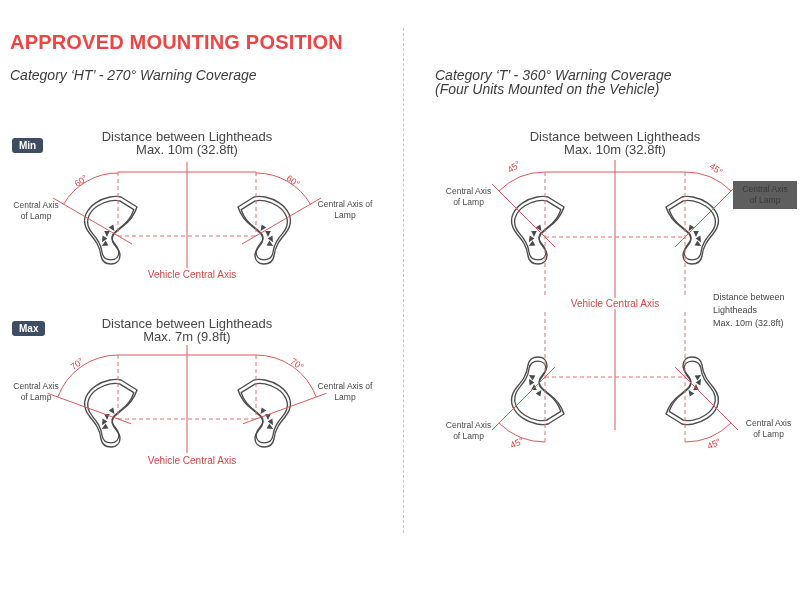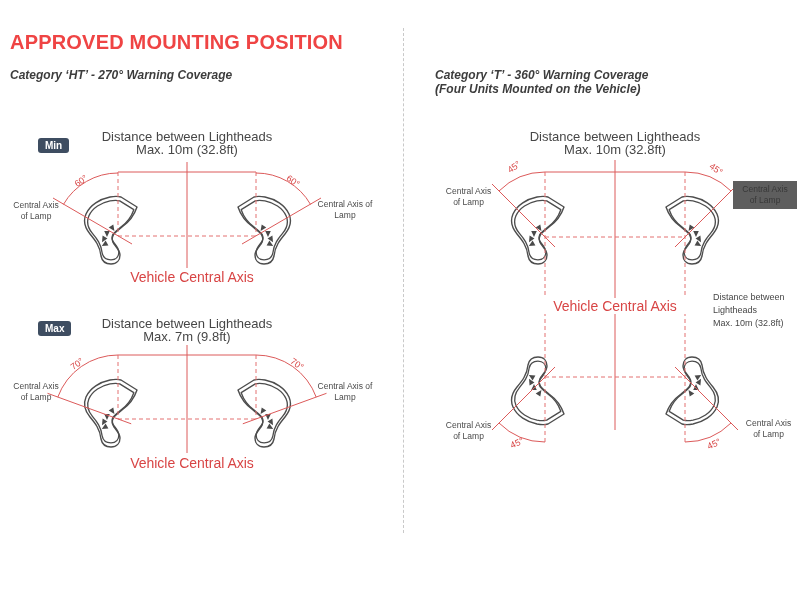"Category ‘HT’ - 270° Warning" .subhead { font-size: 12px -> 14px; font-weight: bold -> normal }
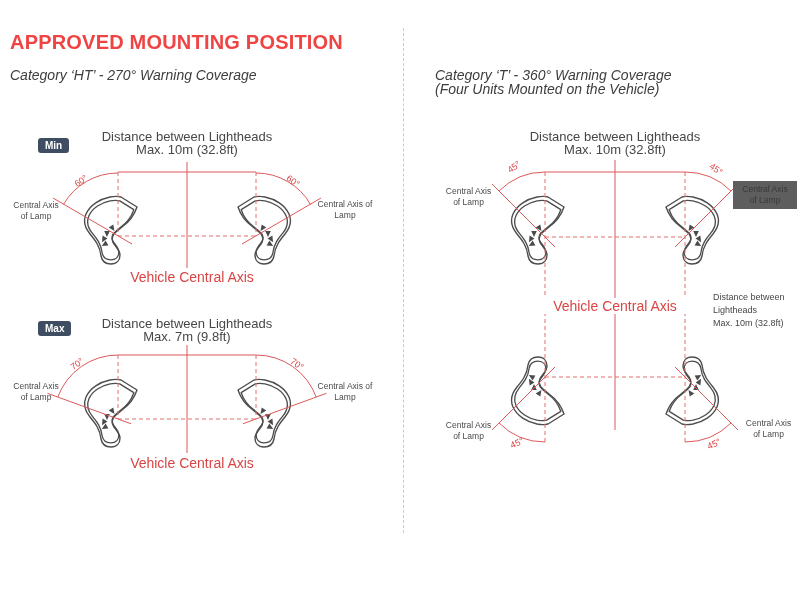"Min" .badge { margin-left: 26px -> none }
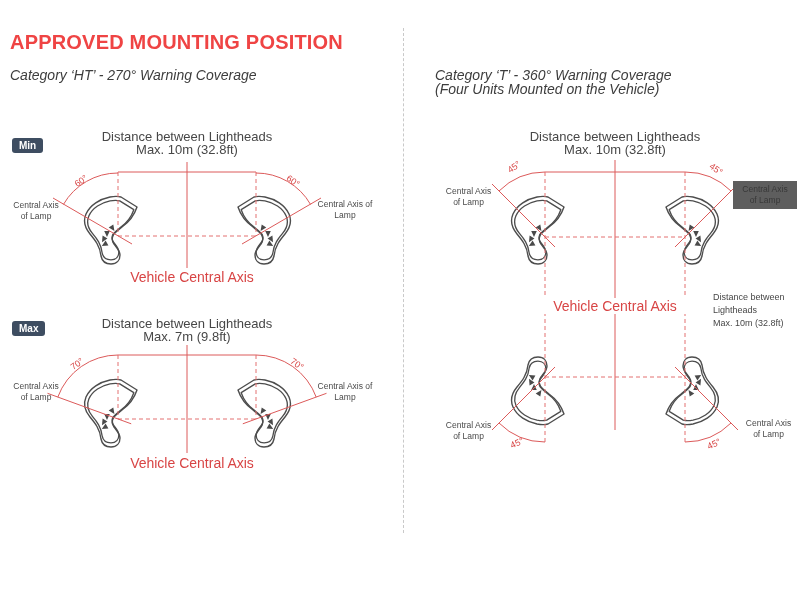"Vehicle Central Axis" .vaxis { font-size: 14px -> 10px }
